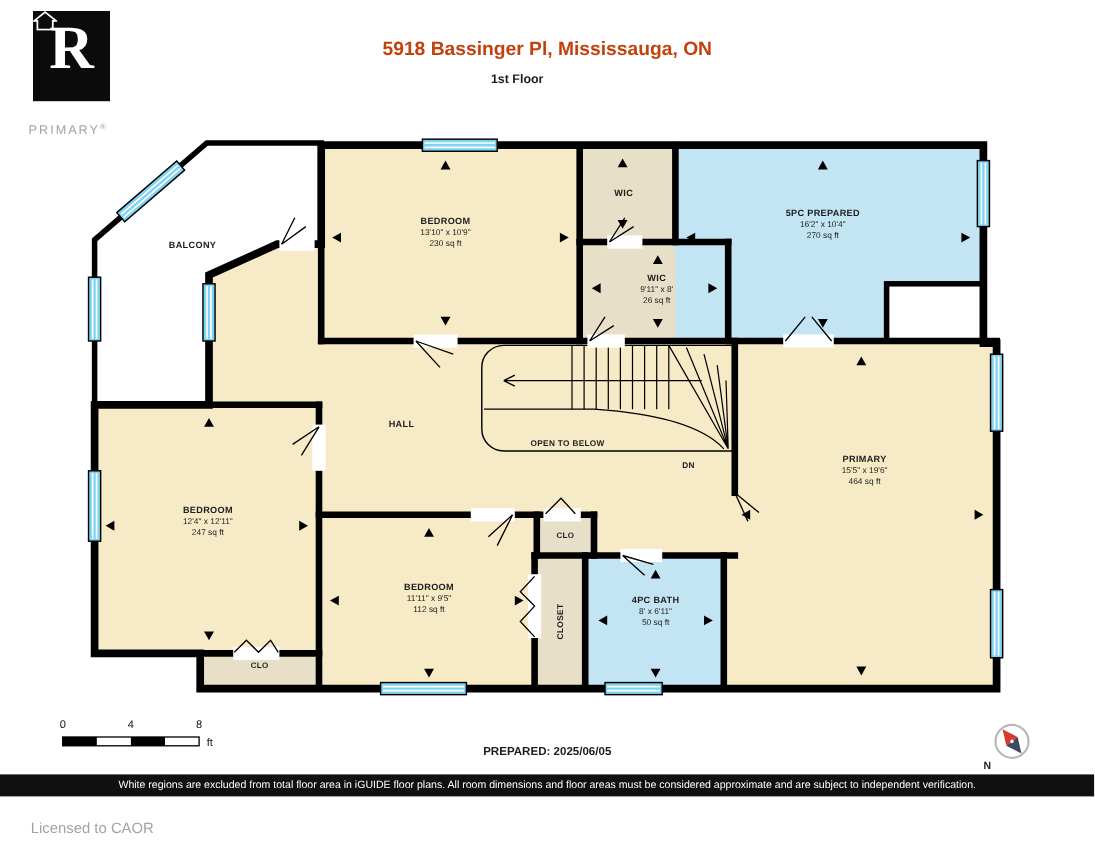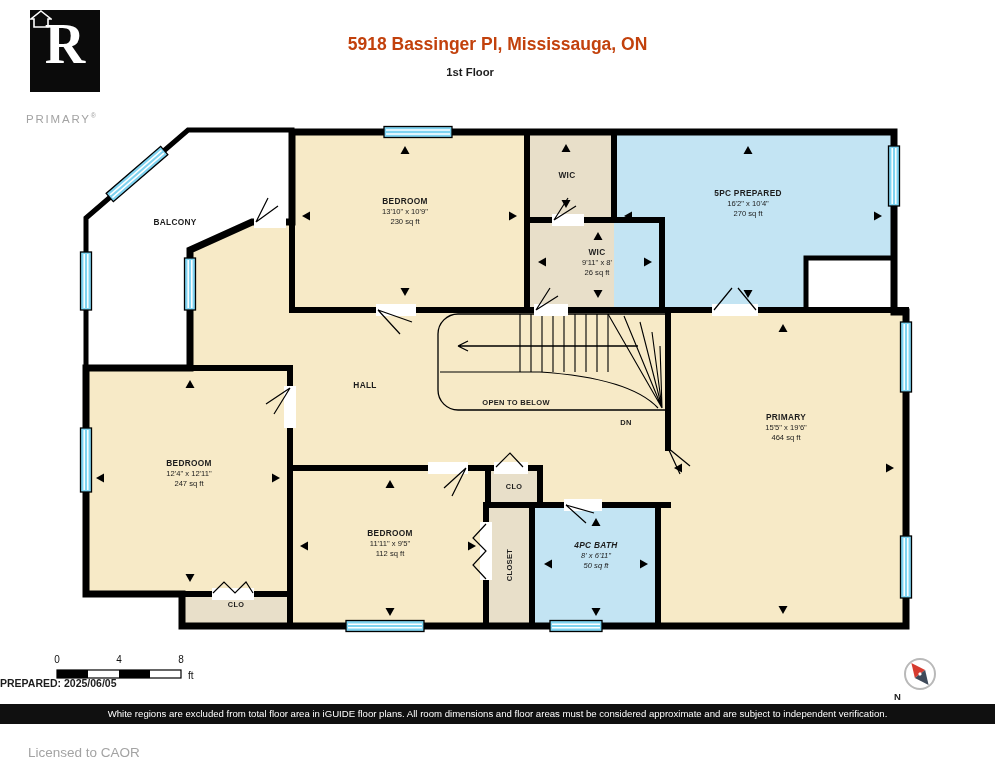"4PC BATH" div.lbl { font-style: italic -> none }
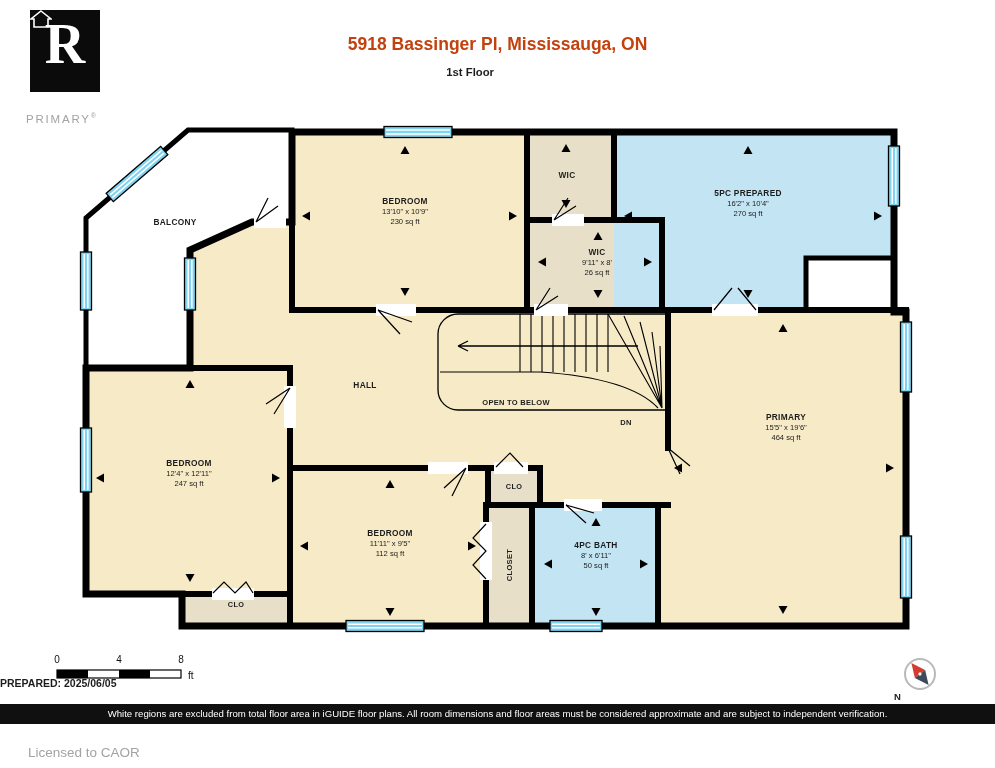"PREPARED: 2025/06/05" .prepared { text-align: left -> center }
